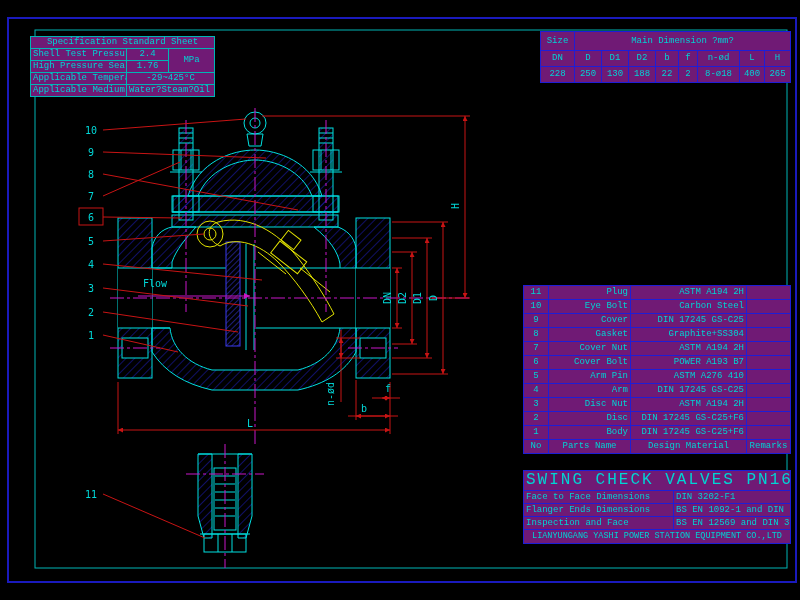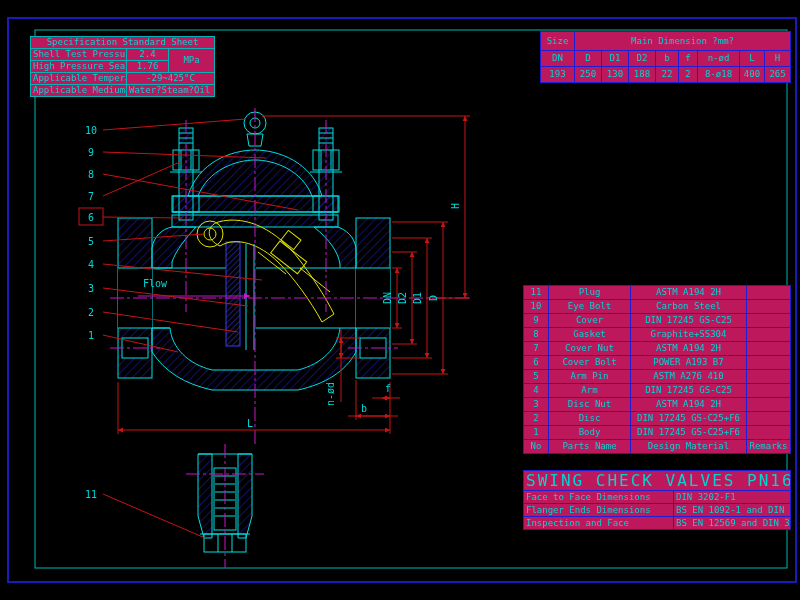"Specification Standard Sheet" table { background: #be185d -> #701a75; font-family: none -> Liberation Mono, monospace }
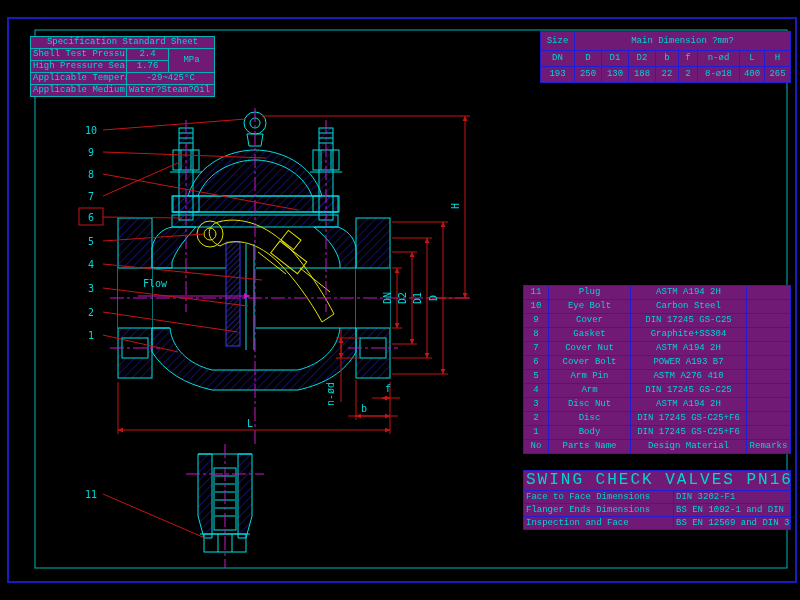"193" td { text: 193 -> 228 }
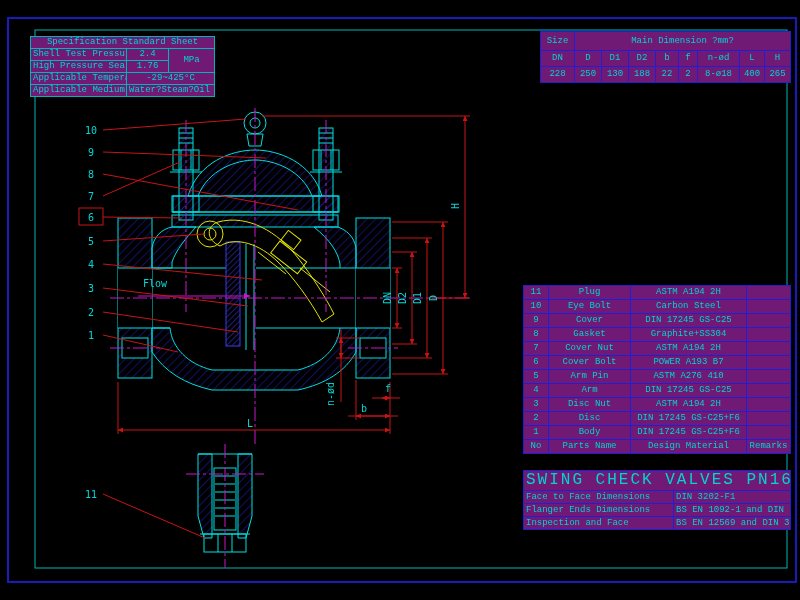"Plug" .c-left { text-align: center -> right }
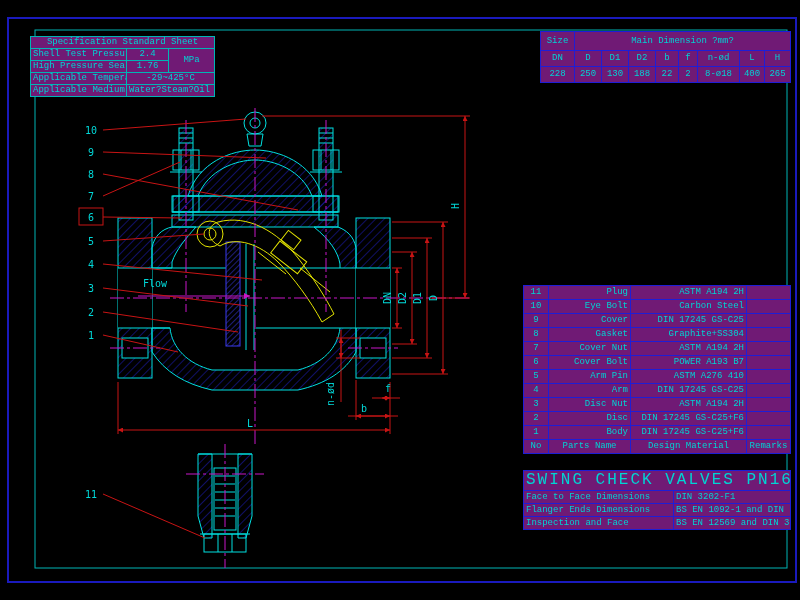"LIANYUNGANG YASHI POWER STATION" tr { html: none -> <tr> <td>LIANYUNGANG YASHI POWER STATION EQUIPMENT CO.,LTD</td> </tr> }
